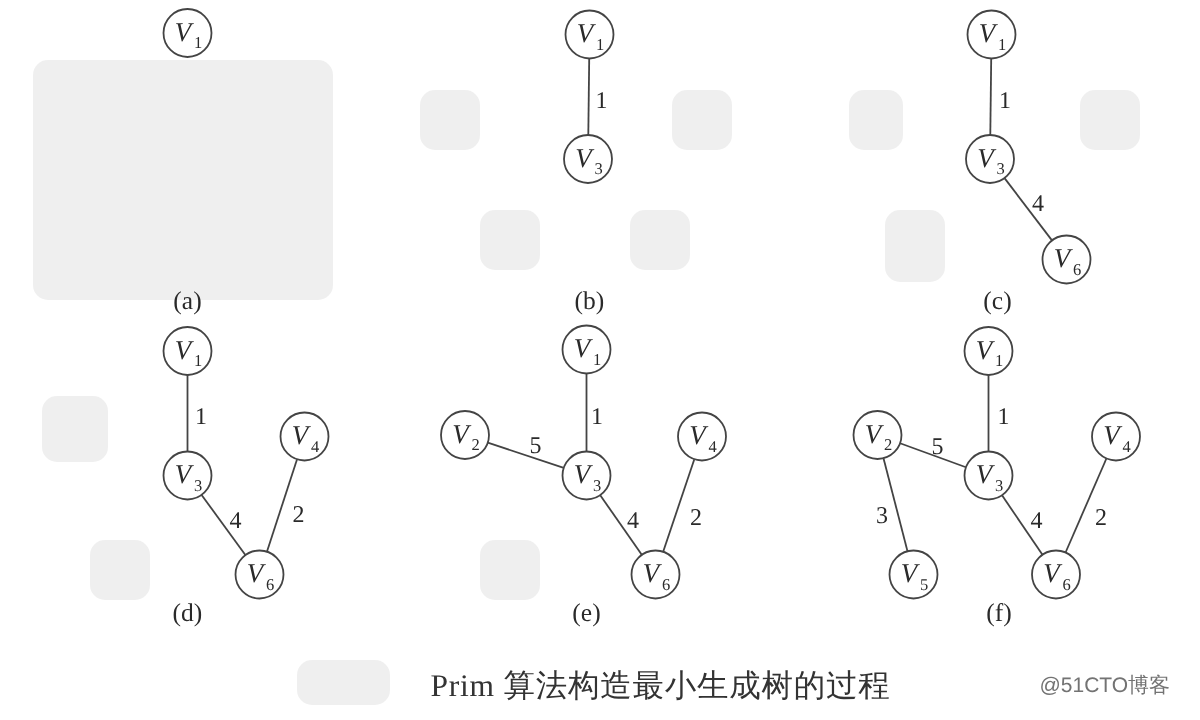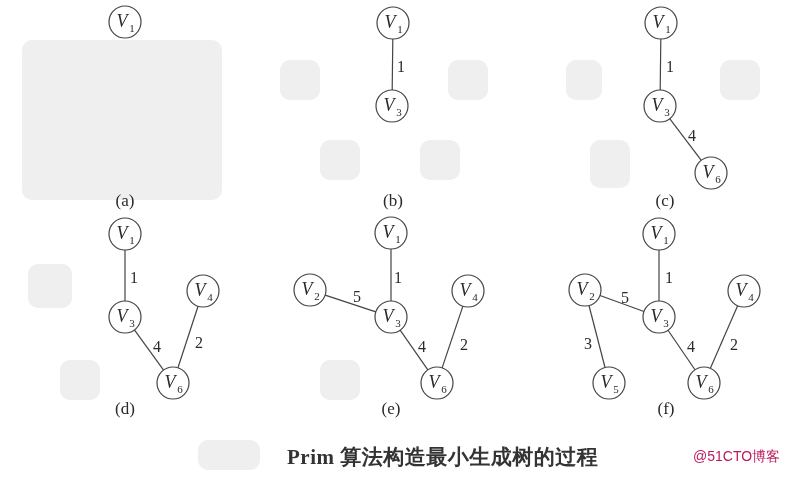"Prim 算法构造最小生成树的过程" .caption { font-weight: bold -> none }
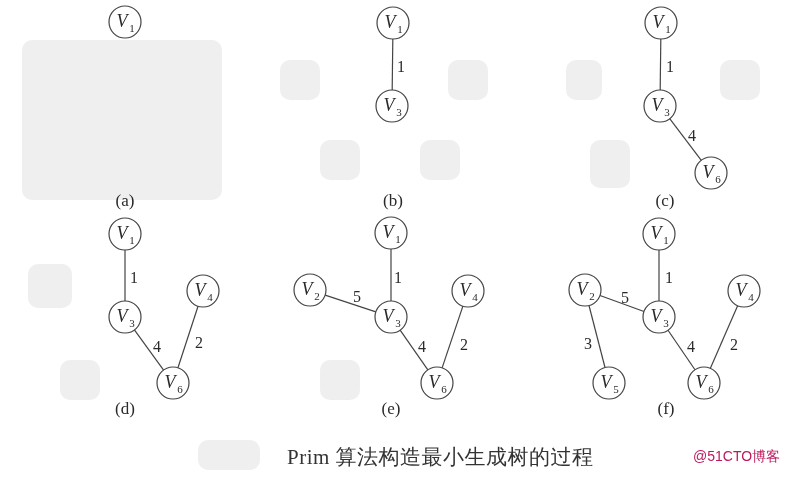"@51CTO博客" .watermark { color: #be185d -> #737373 }
